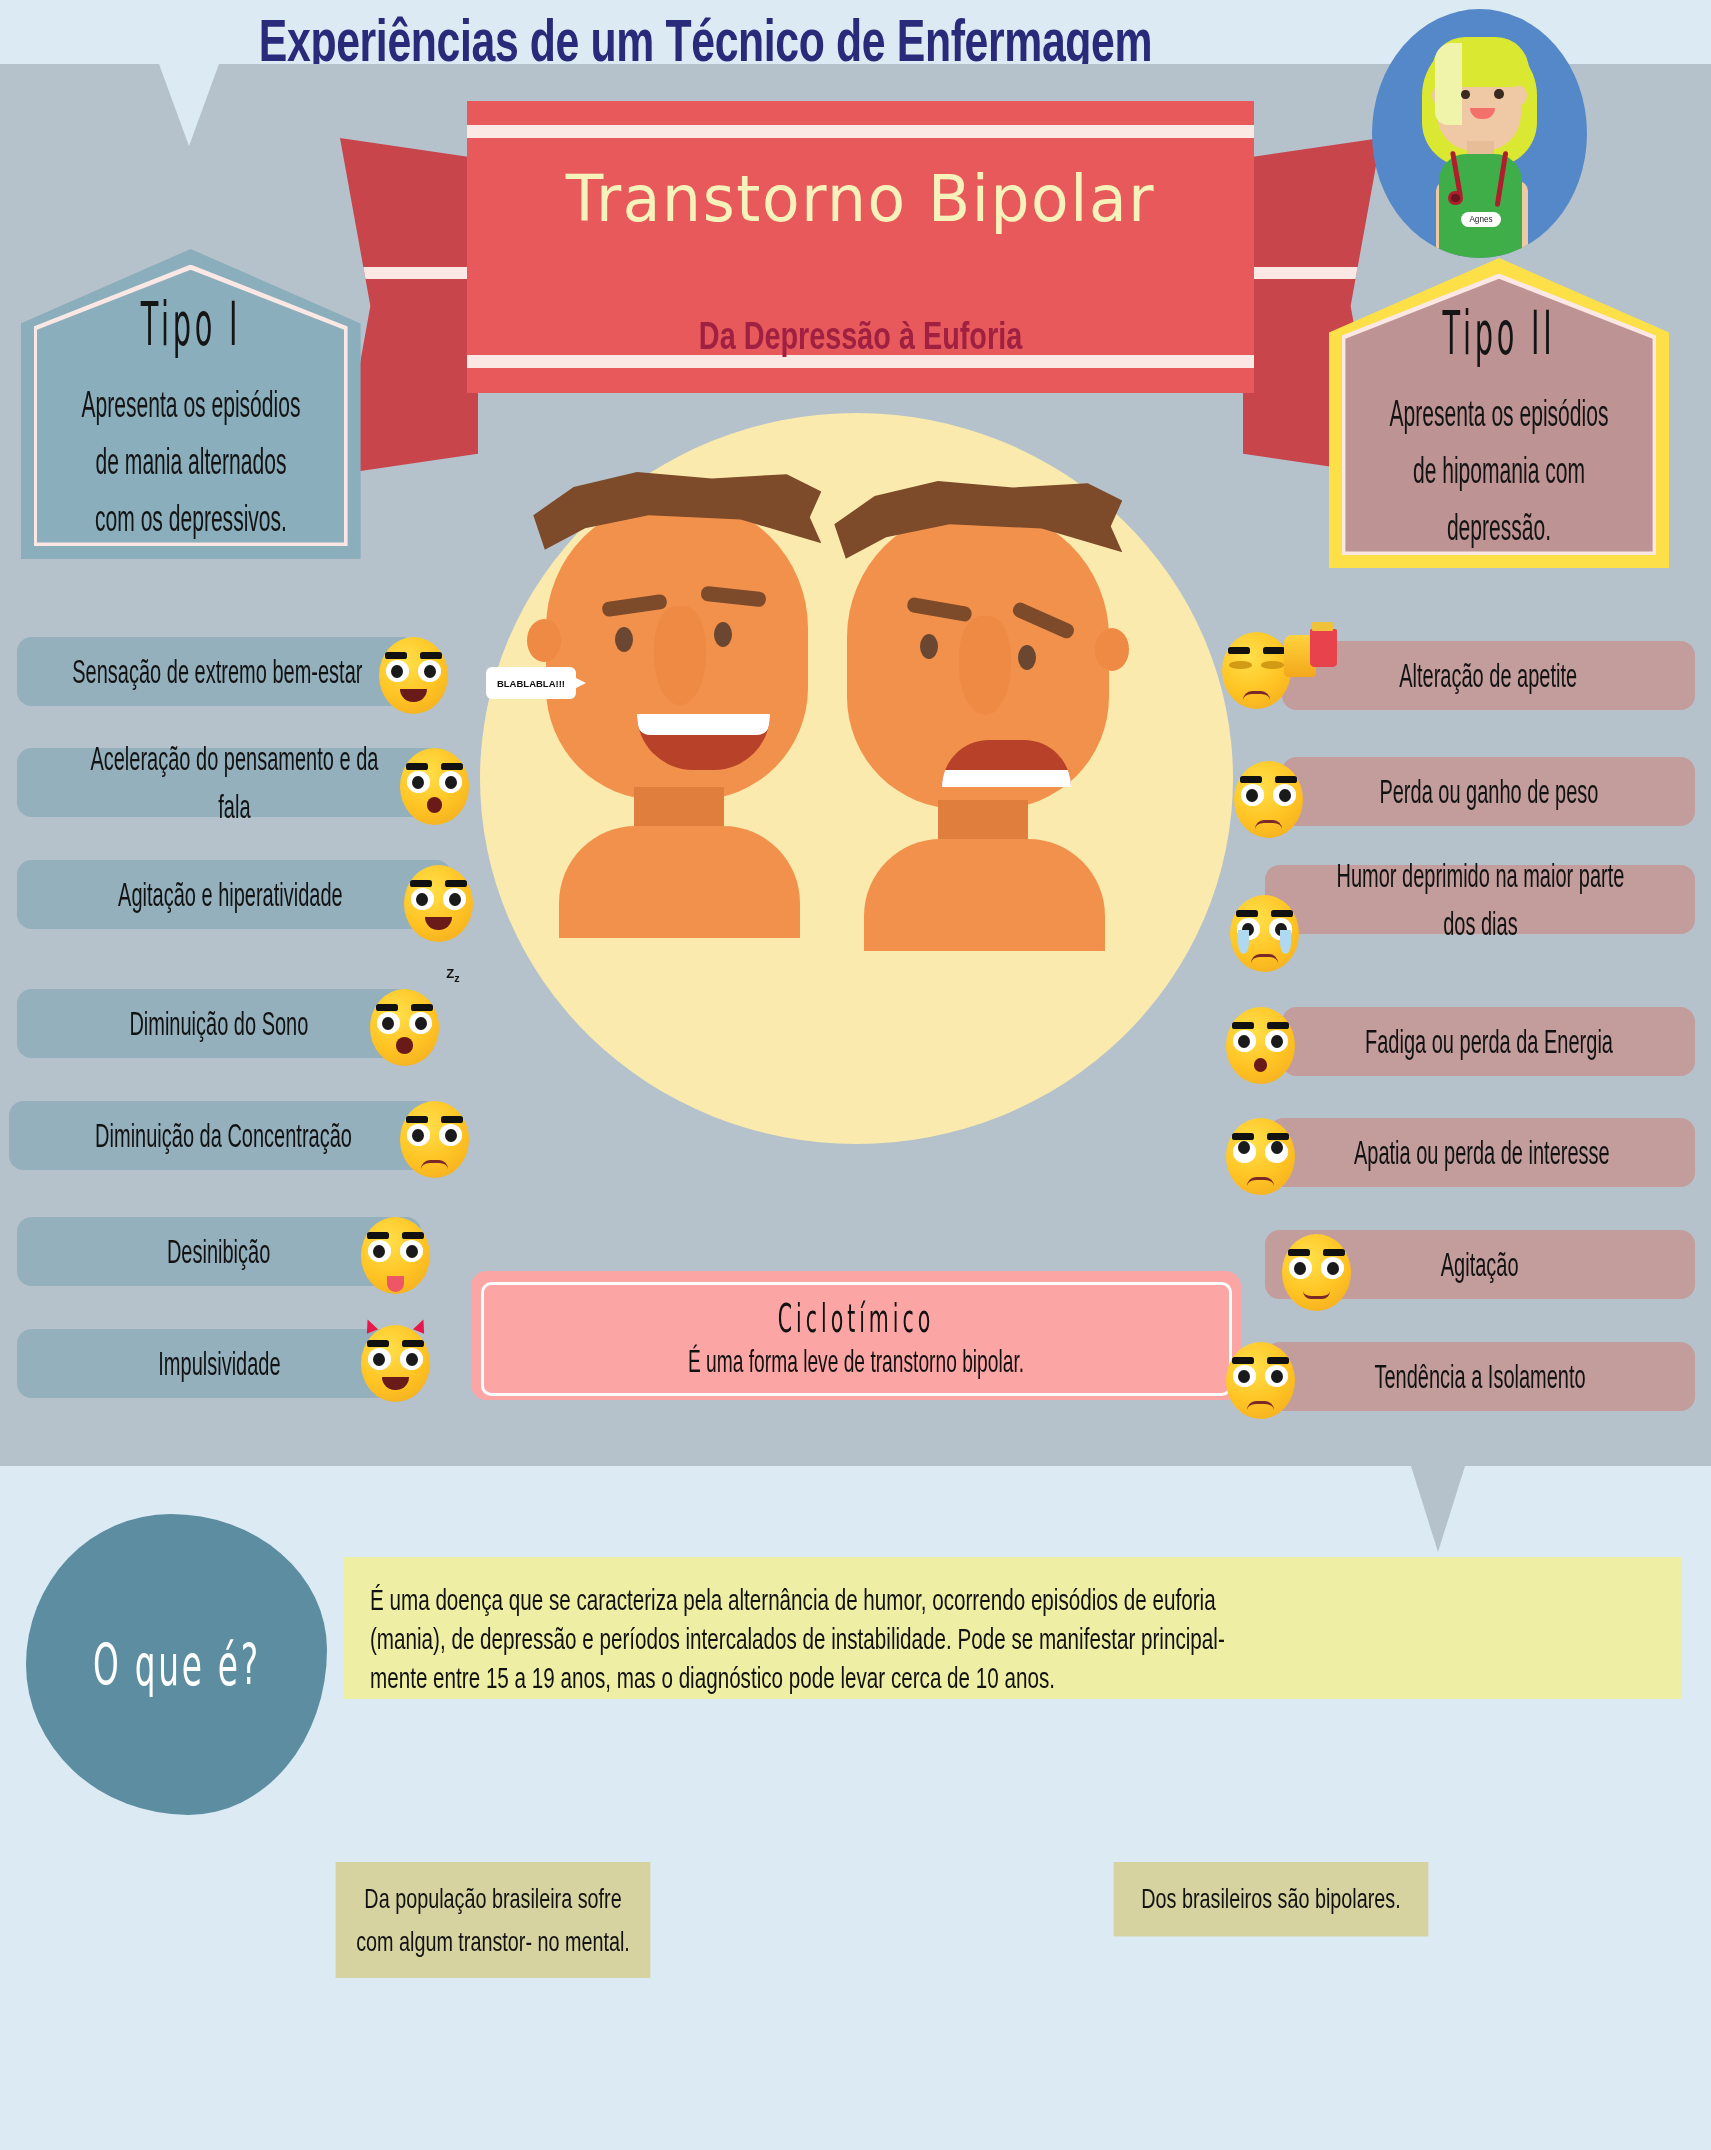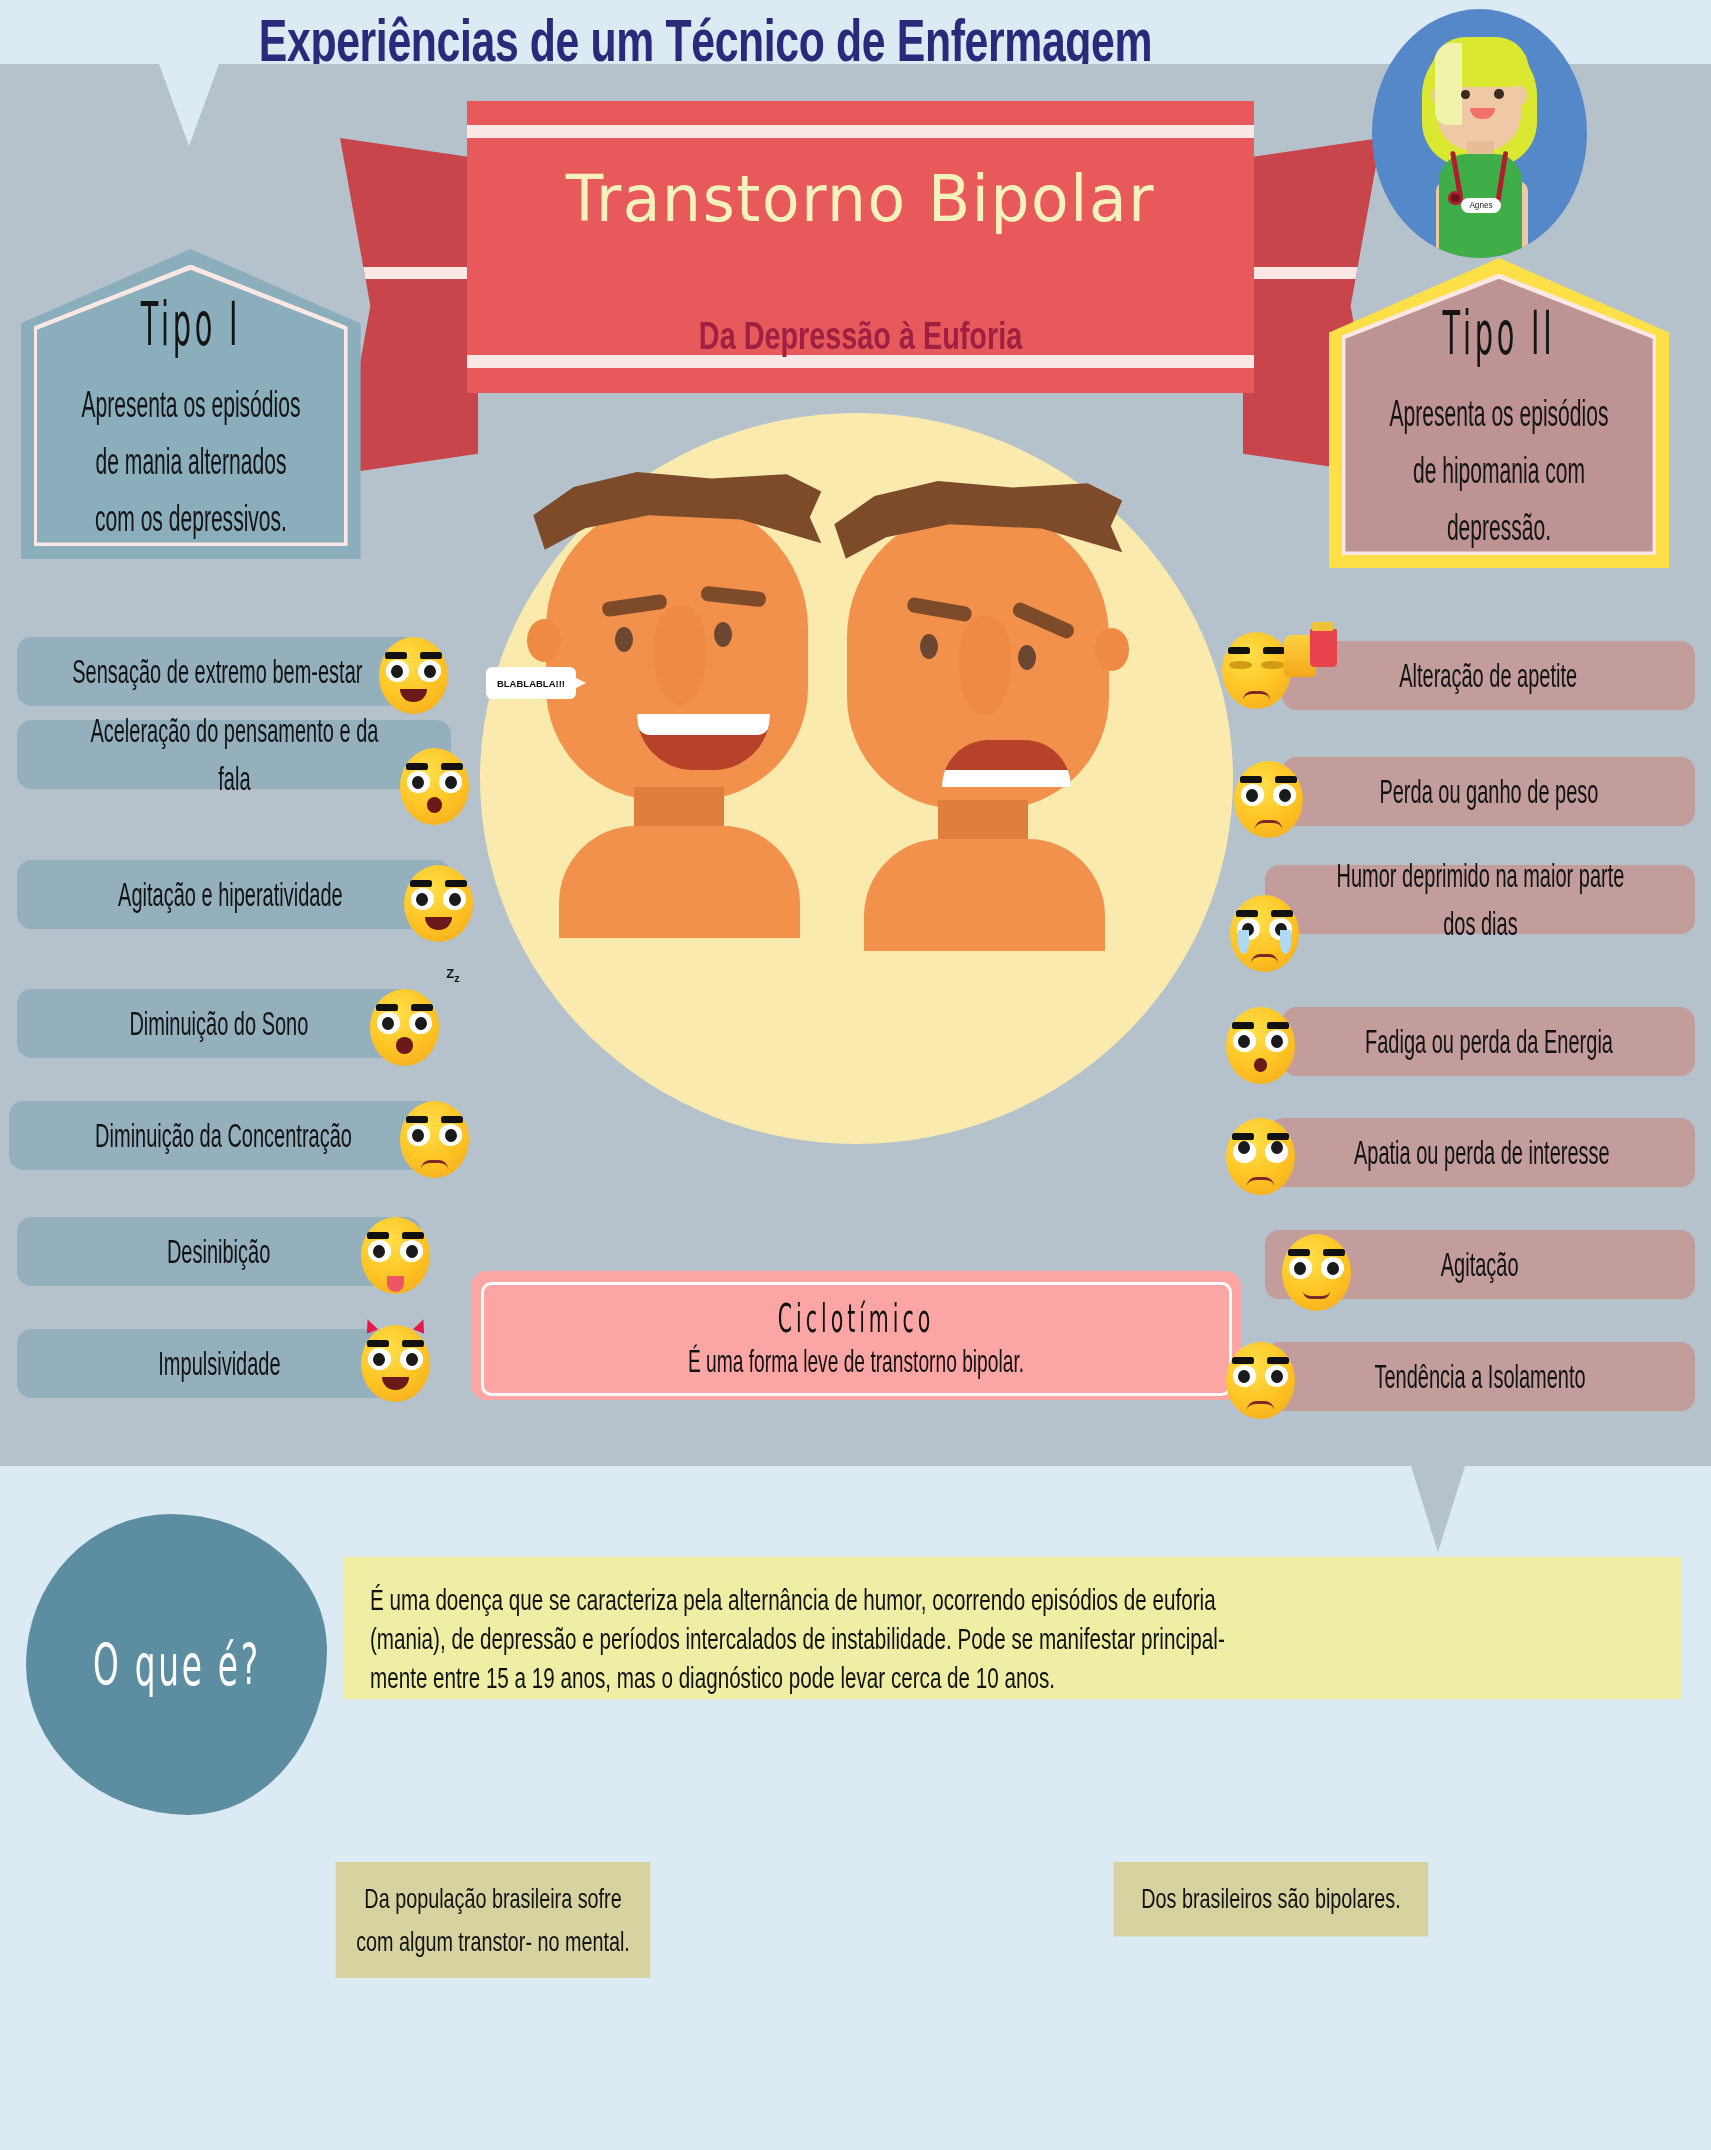"Agnes" .av-badge { top: 189px -> 203px }
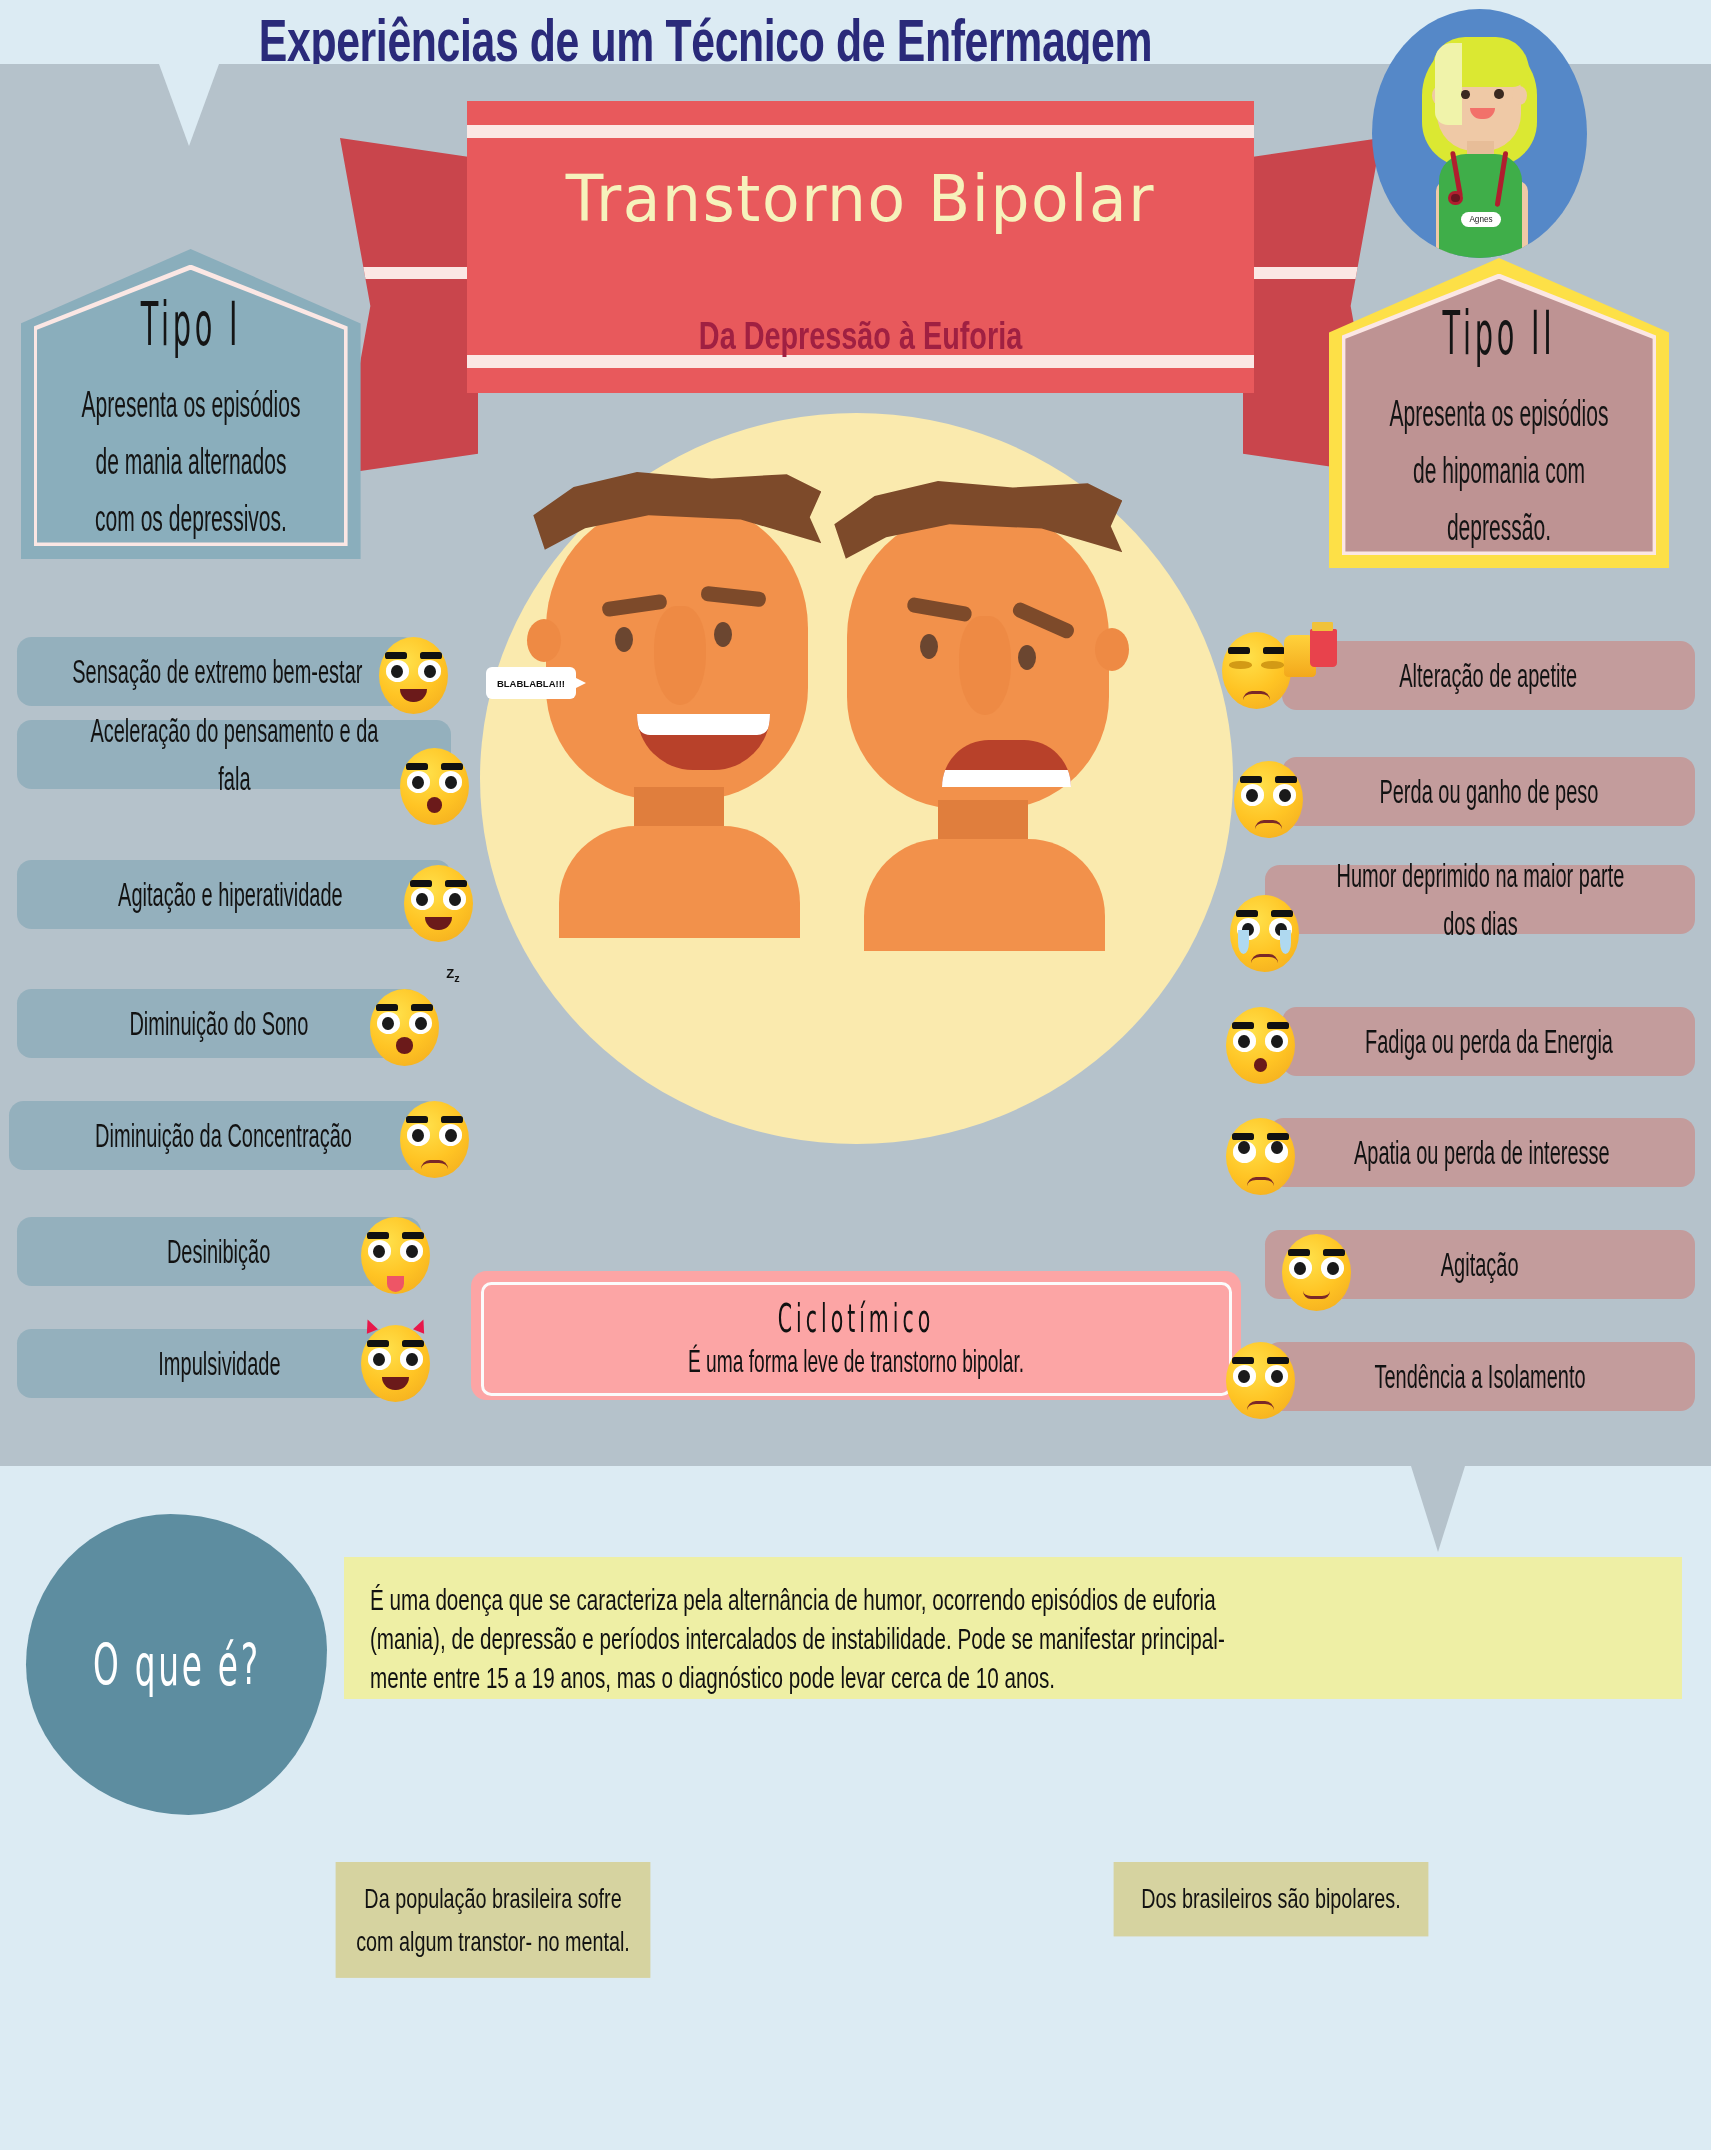"Aceleração do pensamento e da" div.pill { top: 720px -> 748px }
